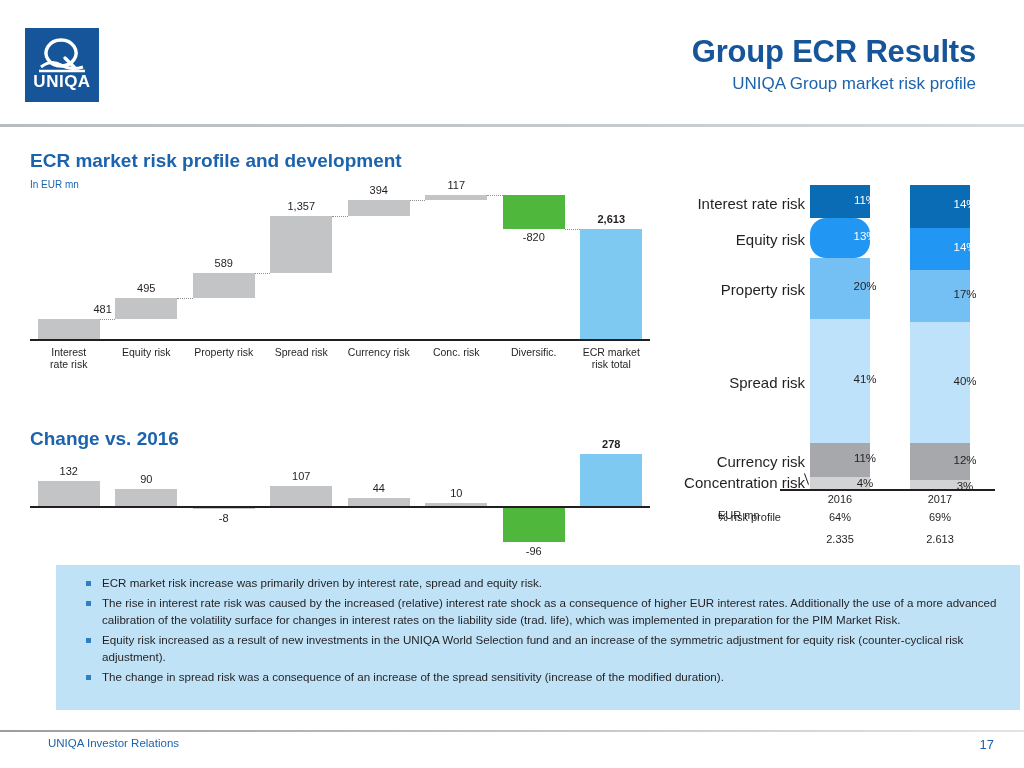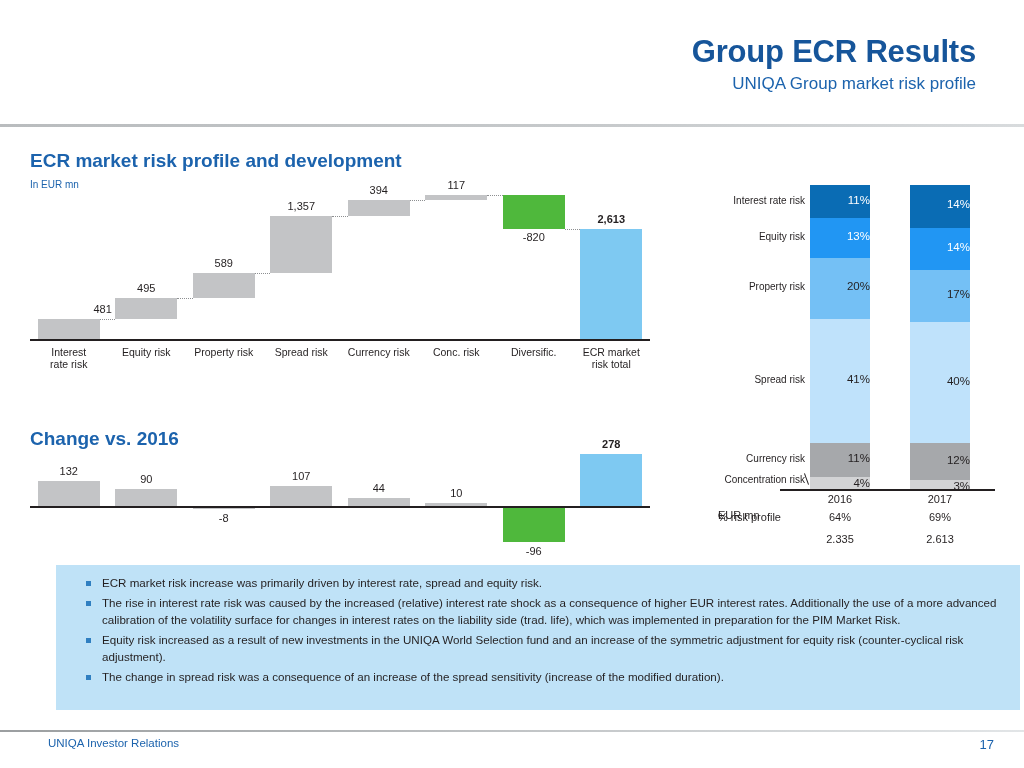"UNIQA" div.logo-box { html: none -> <div> <svg> <path></path> <path></path> <path></path> <path></path> </svg> <div>UNIQA</div> </div> }
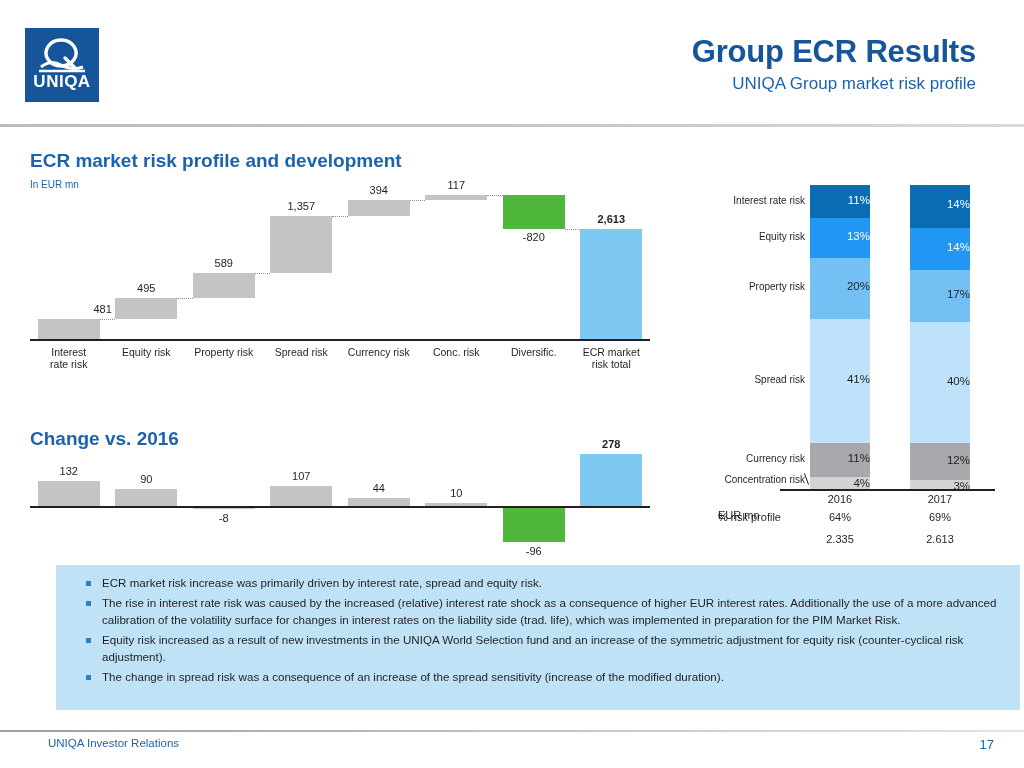"Interest rate risk" .row-label { font-size: 10px -> 15px }
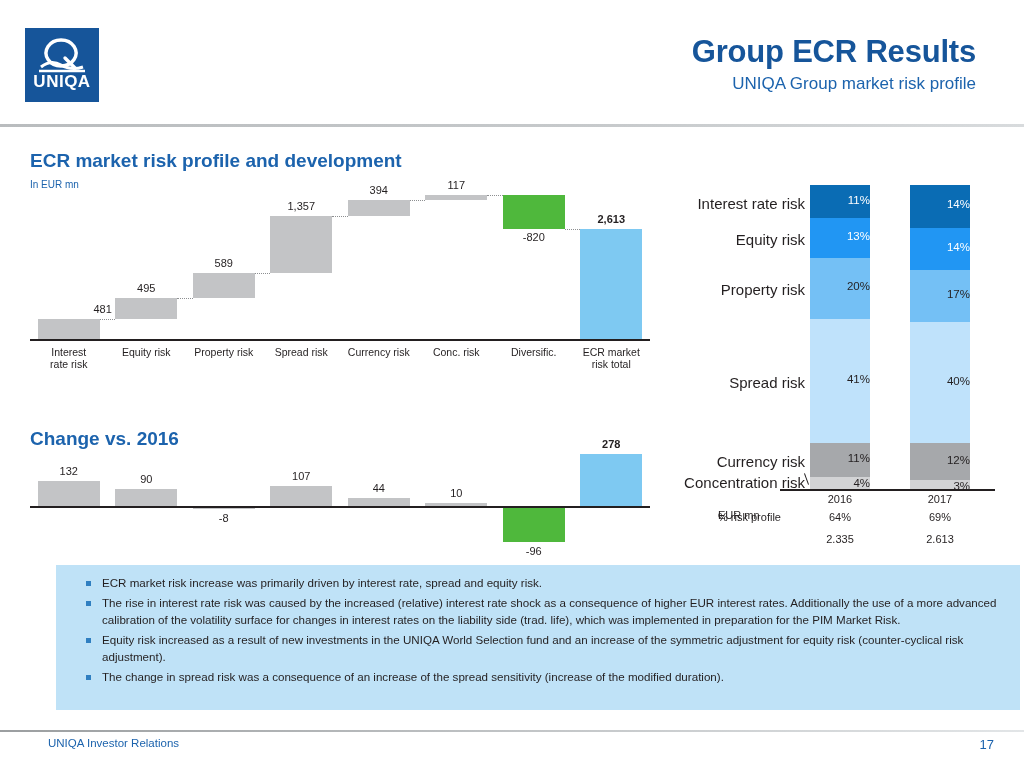"11%" .seg-label { margin-left: none -> 25px; text-align: right -> center }
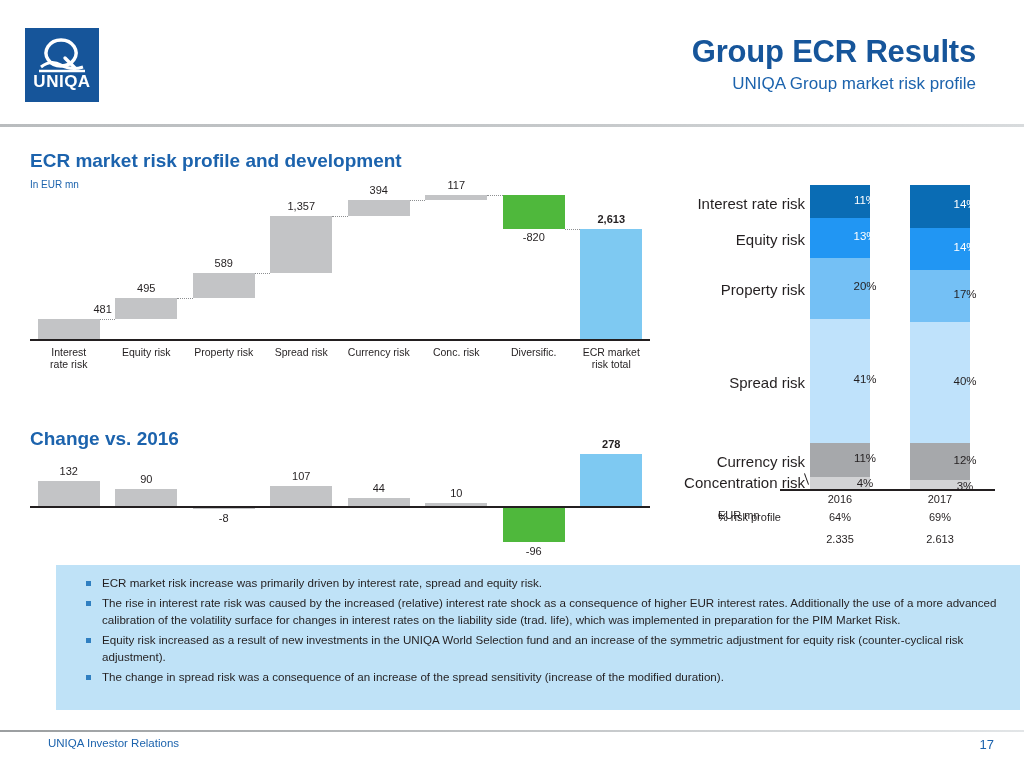"13%" div.stack-seg { border-radius: none -> 16px }
